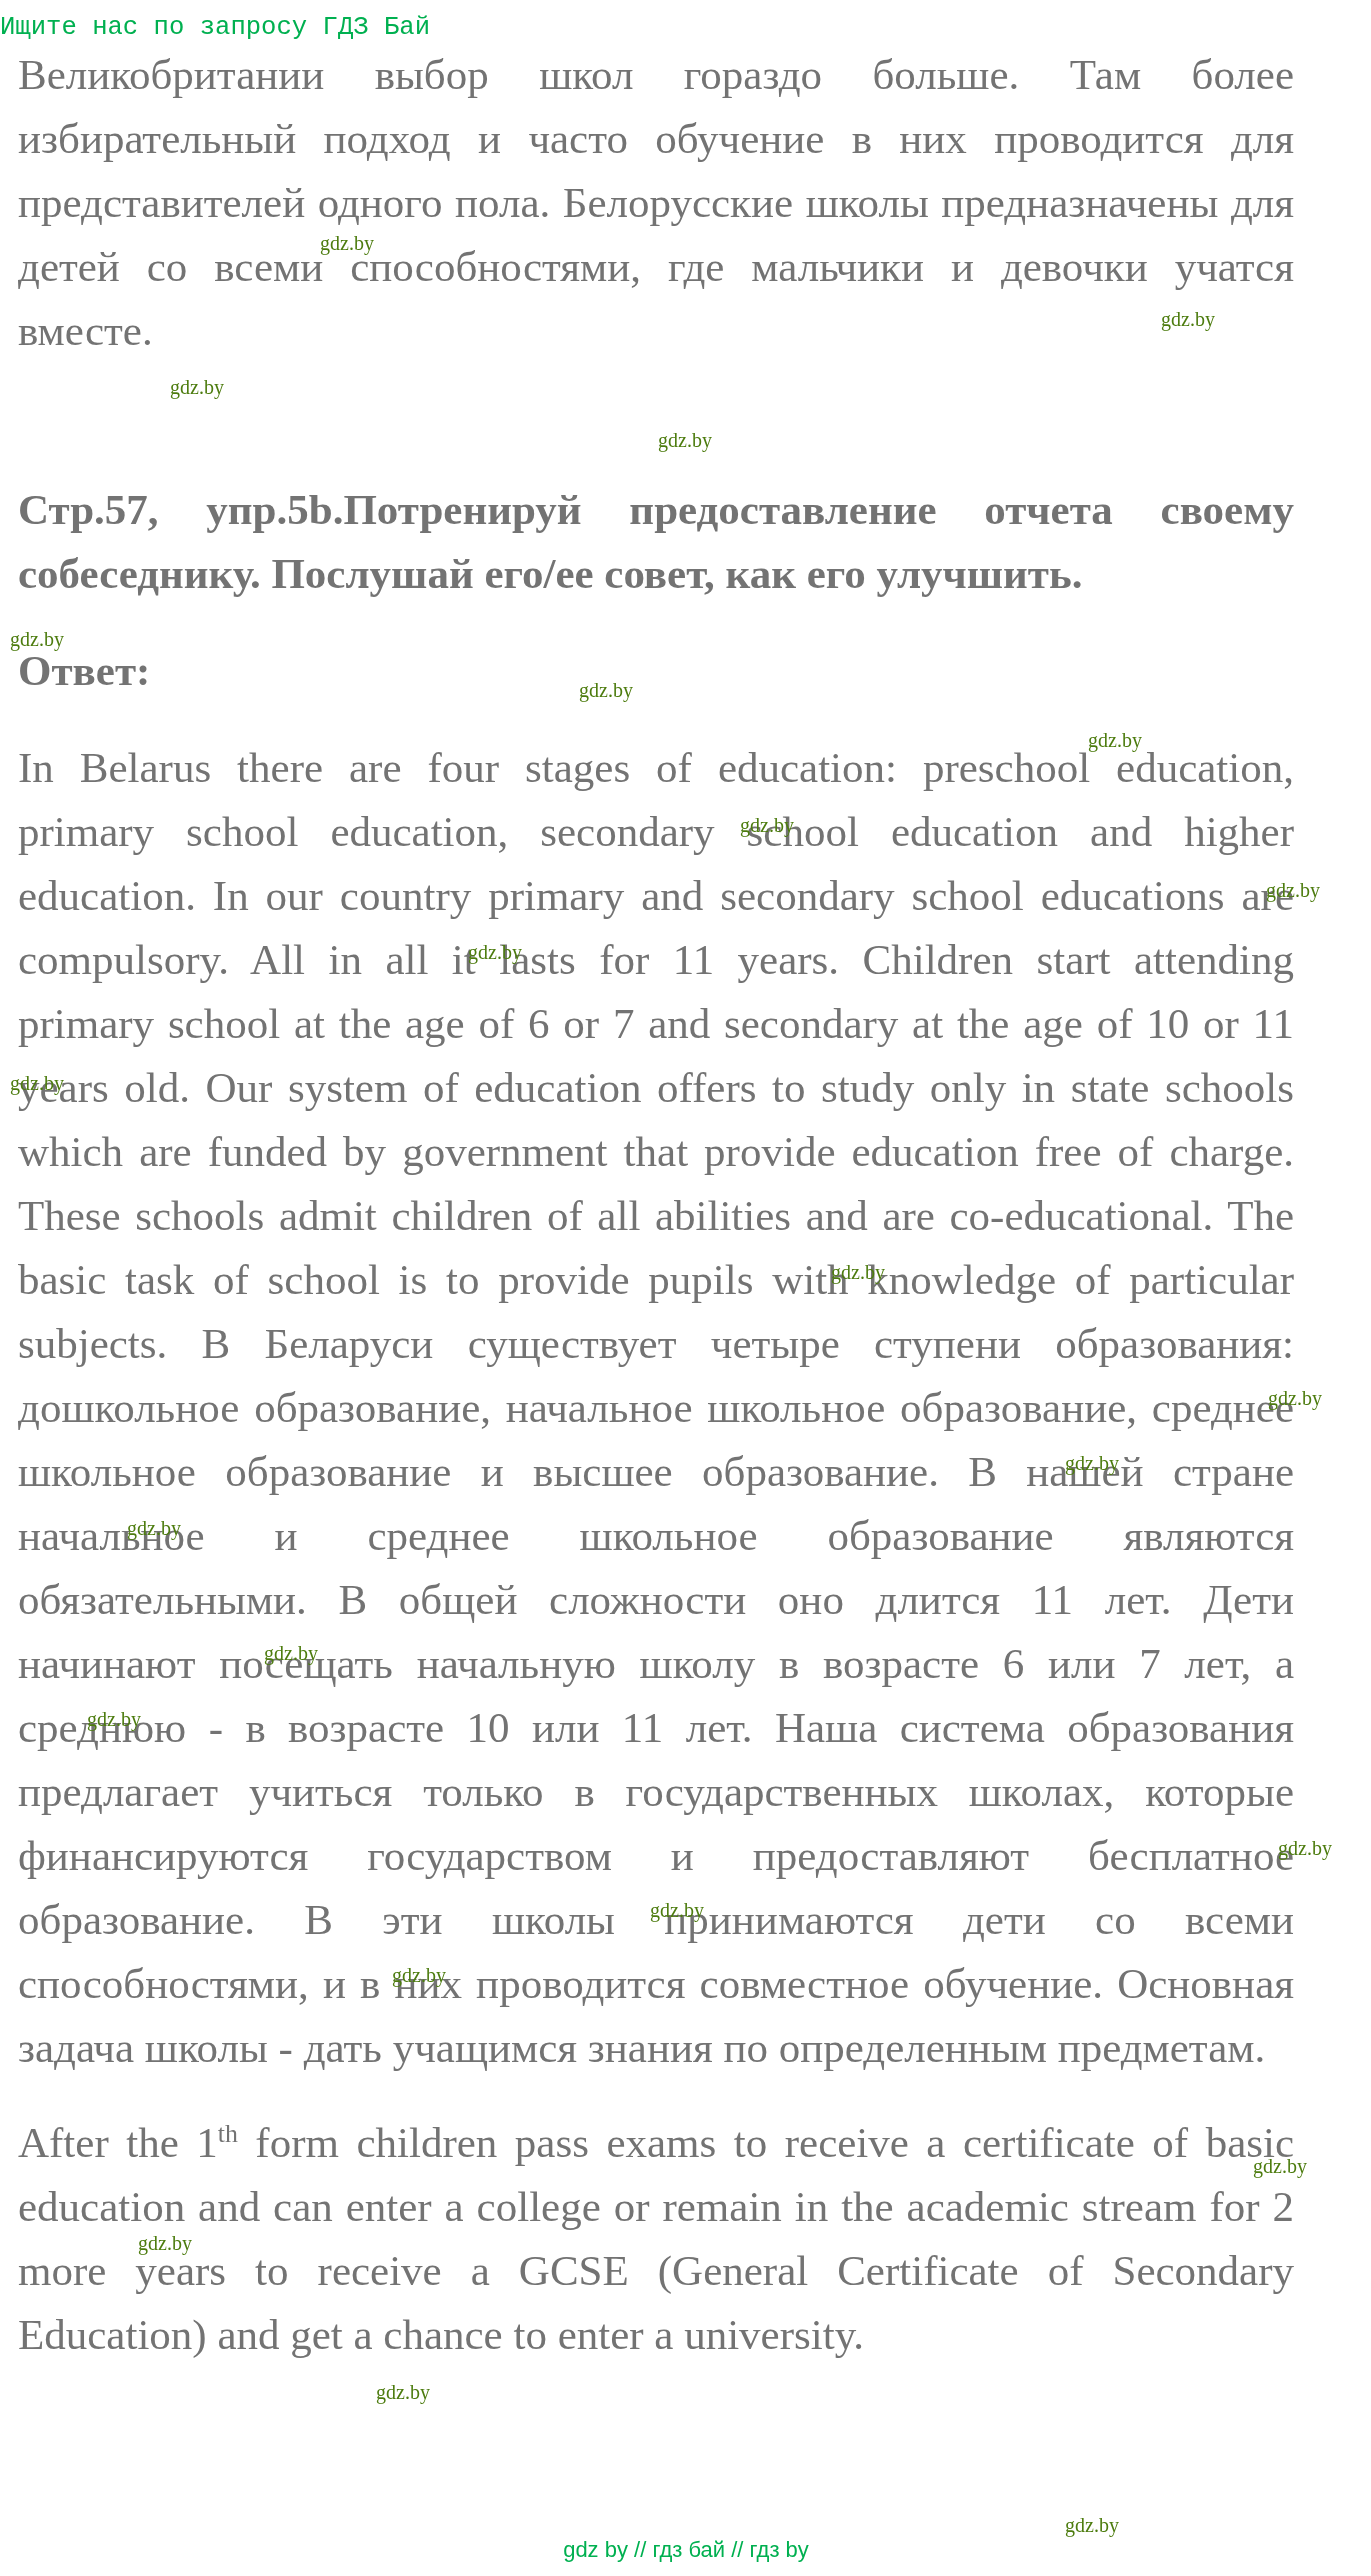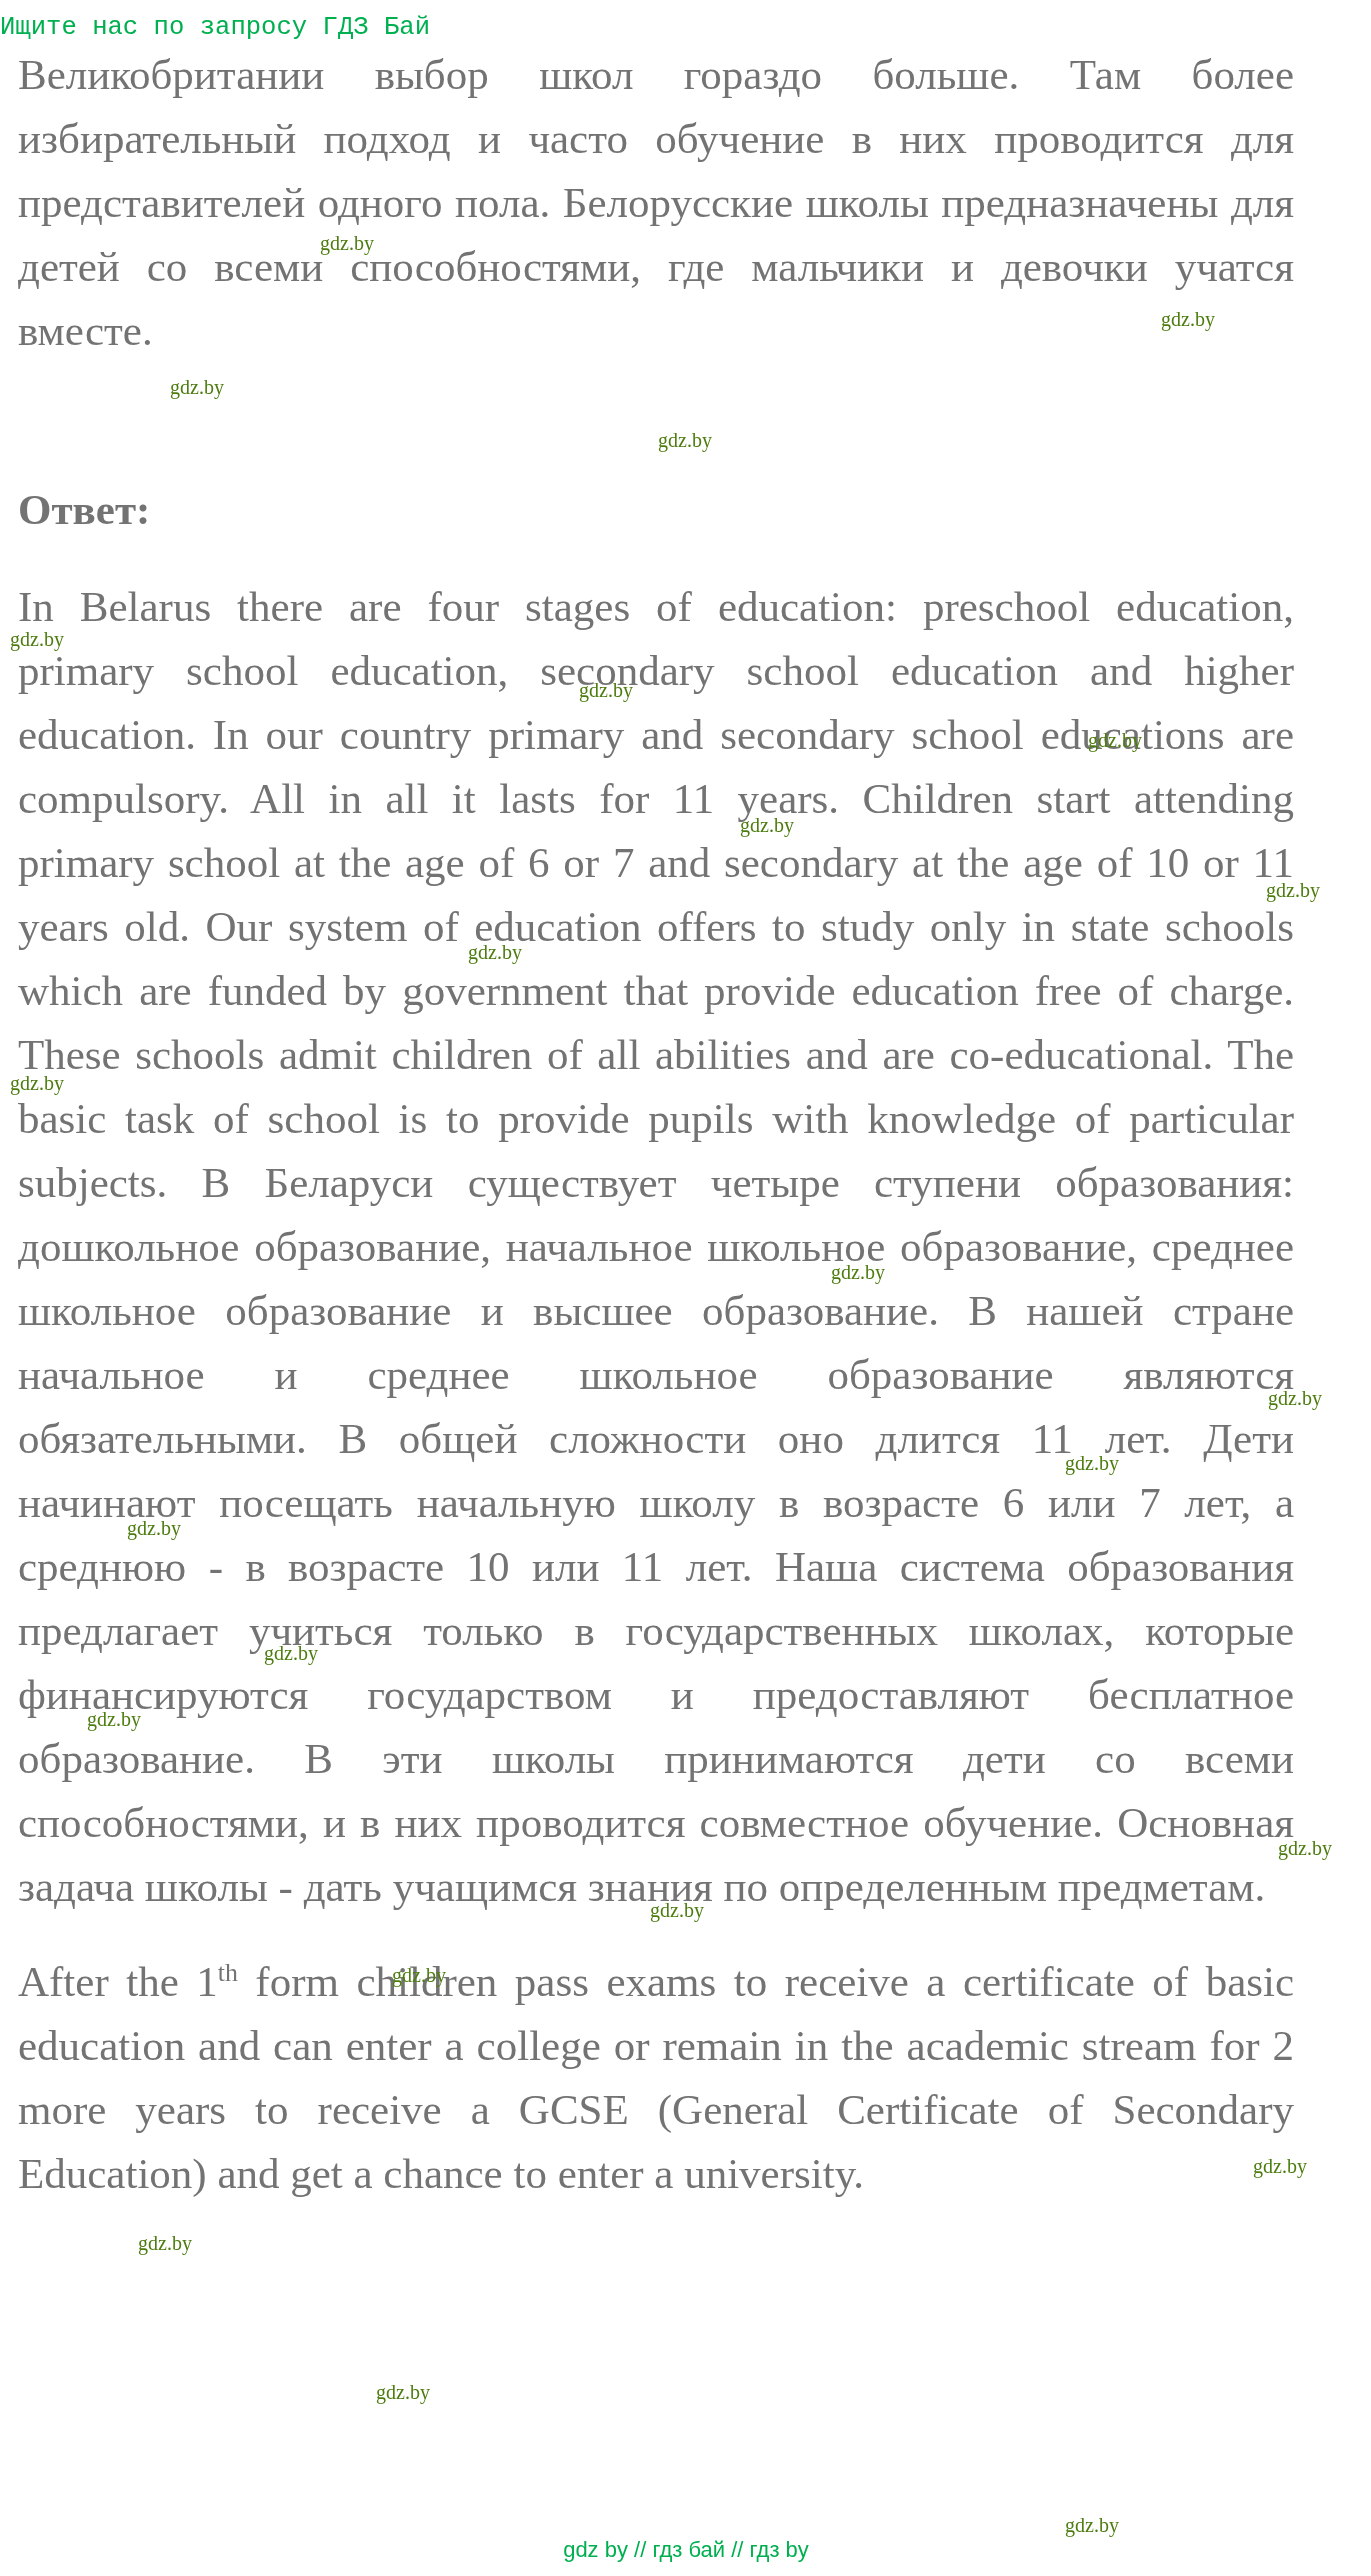"Стр.57, упр.5b.Потренируй предоставление" p.para { html: none -> <p><span>Стр.57, упр.5b.</span><span>Потренируй предоставление отчета своему собеседнику. Послушай его/ее совет, как его улучшить.</span></p> }
